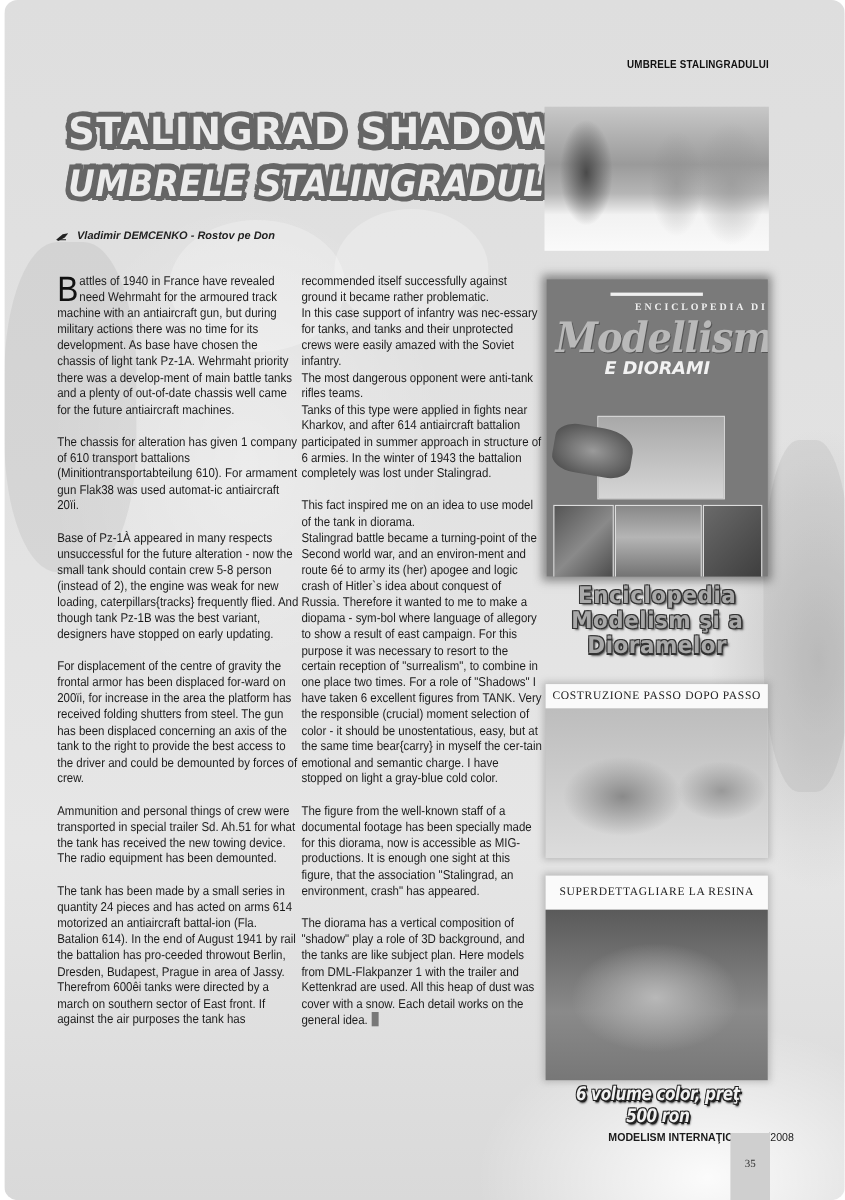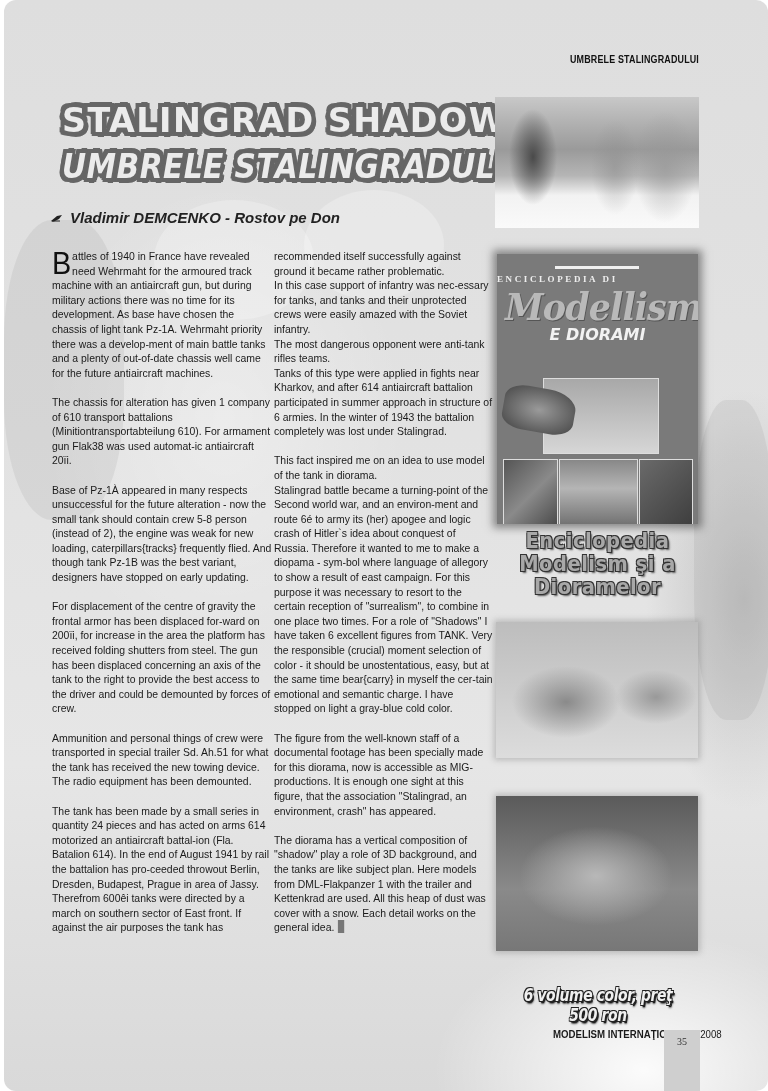"Vladimir DEMCENKO - Rostov pe" .byline { font-size: 15px -> 10px }
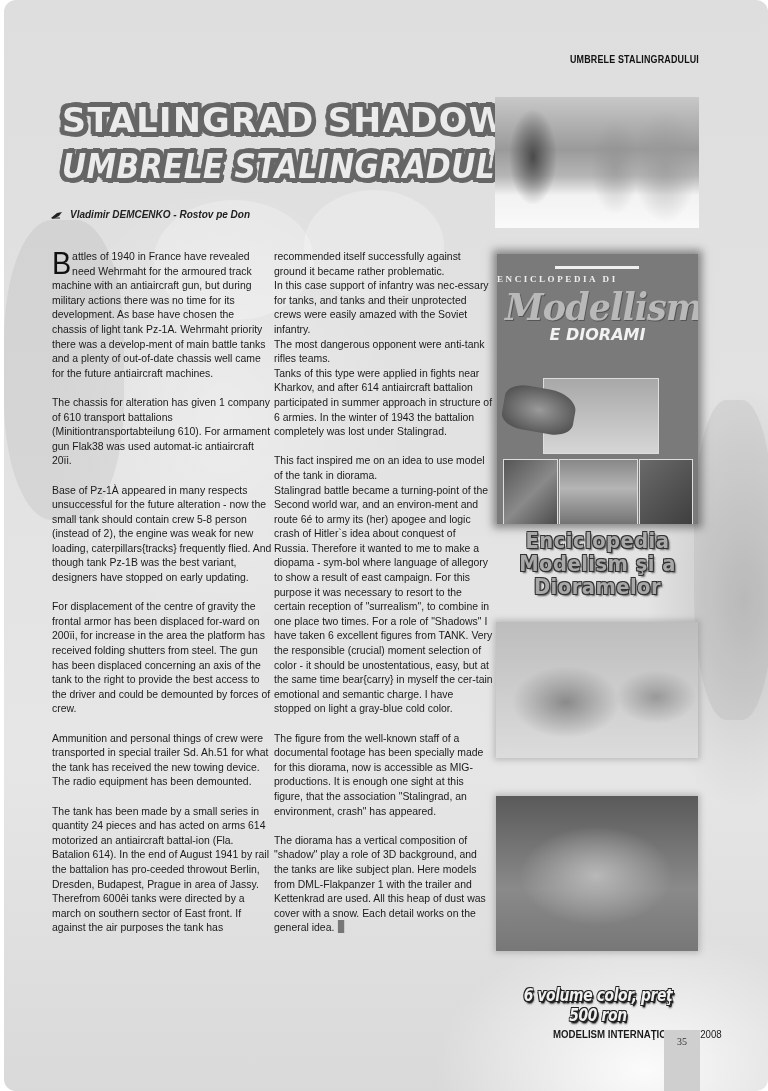"ENCICLOPEDIA DI" .book .enc { text-align: left -> right }
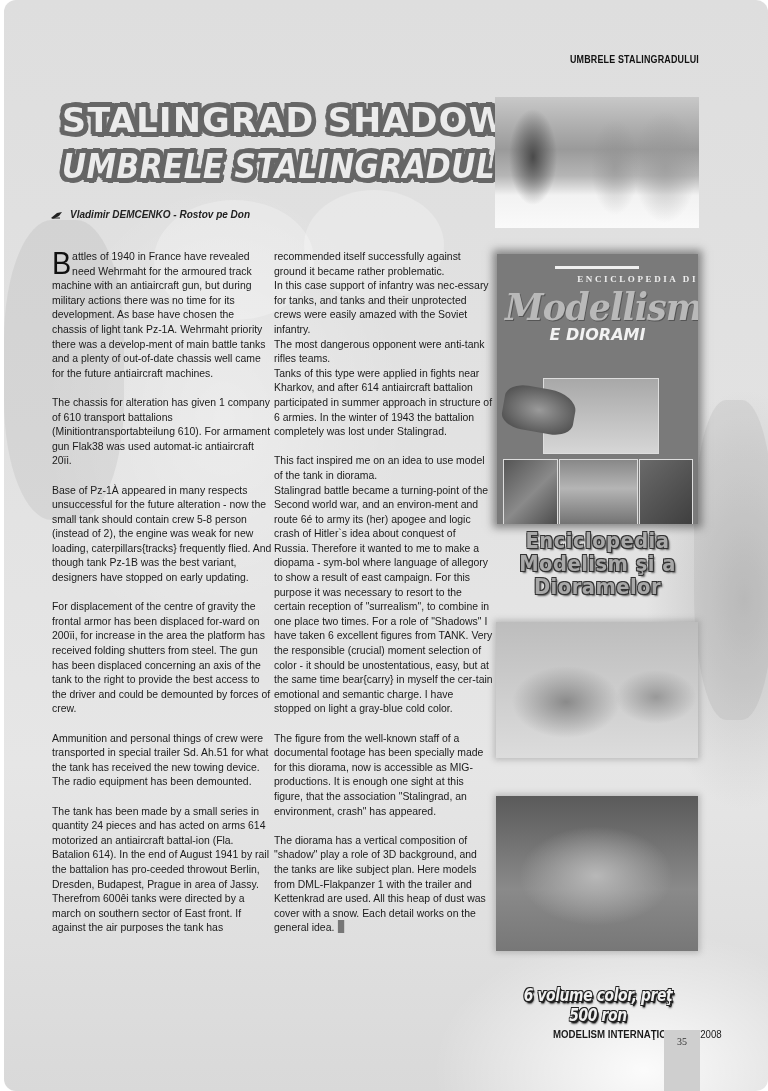"COSTRUZIONE PASSO DOPO PASSO" div.cap { html: none -> <div>COSTRUZIONE PASSO DOPO PASSO</div> }
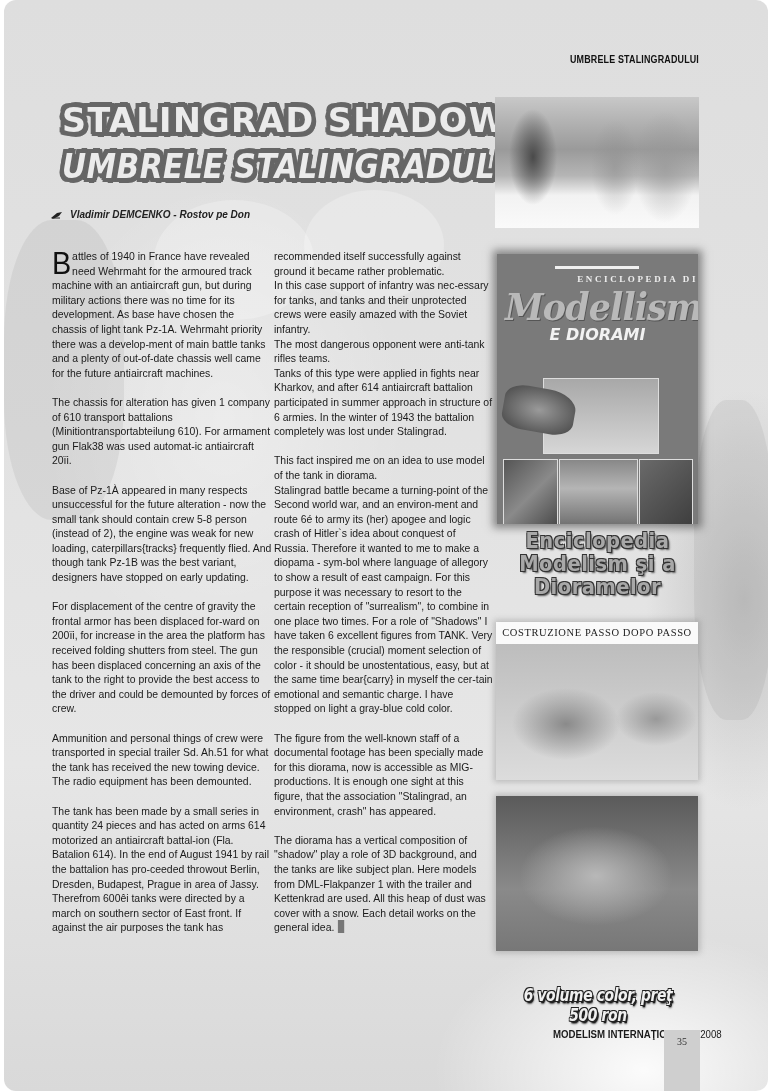"SUPERDETTAGLIARE LA RESINA" div.cap { html: none -> <div>SUPERDETTAGLIARE LA RESINA</div> }
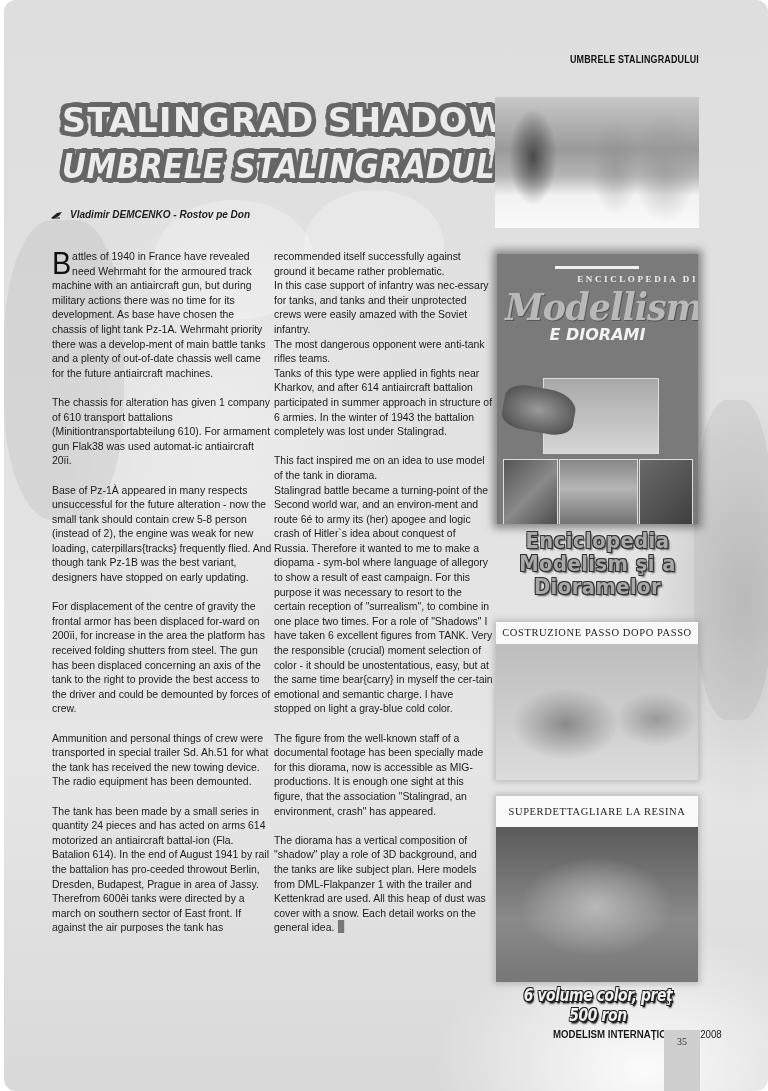"35" .page-num { padding-top: 6px -> 23px }
